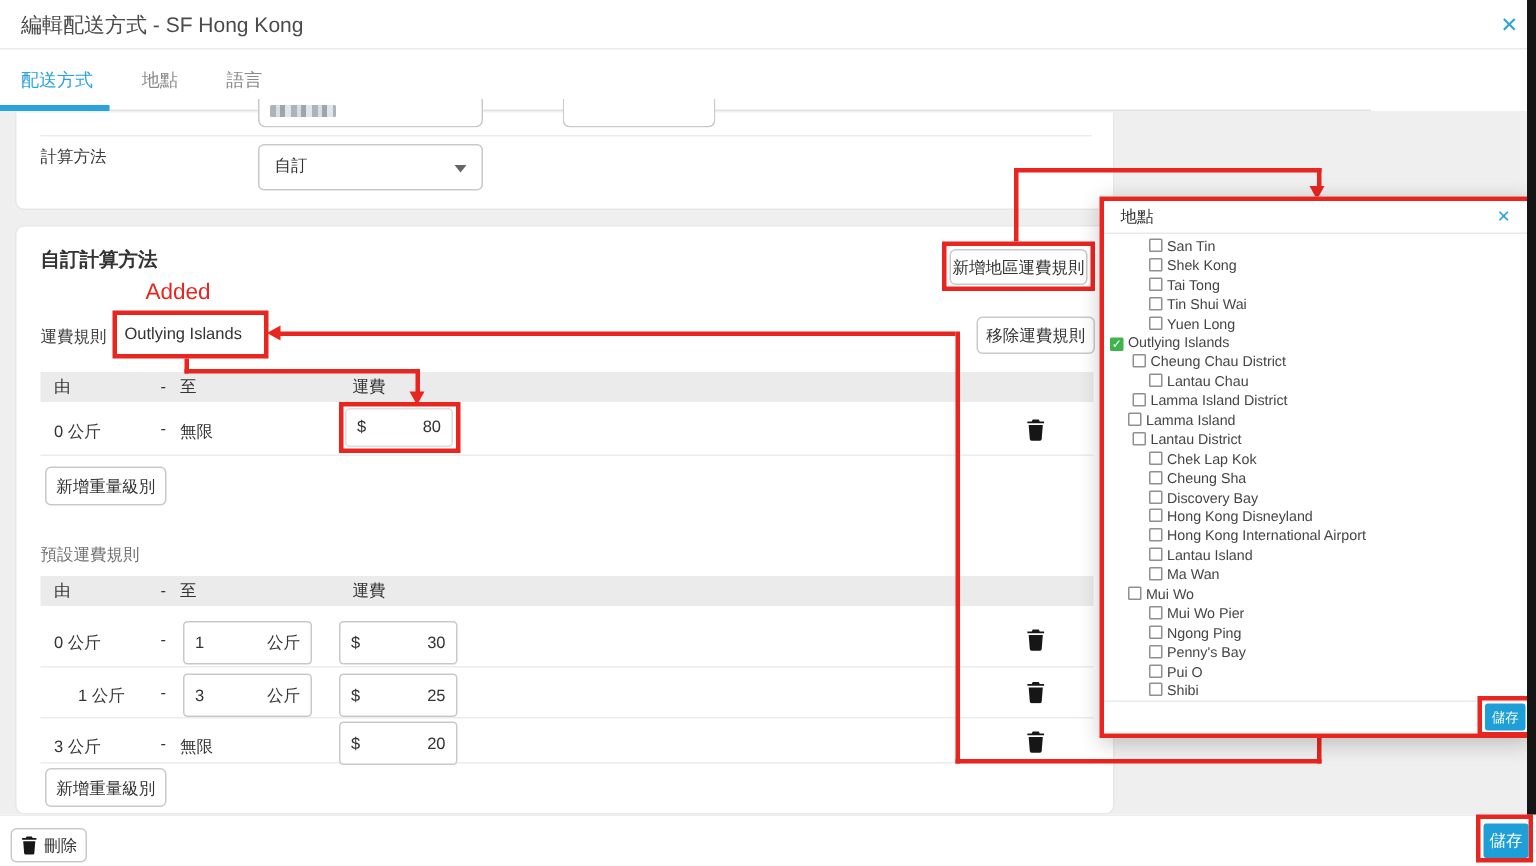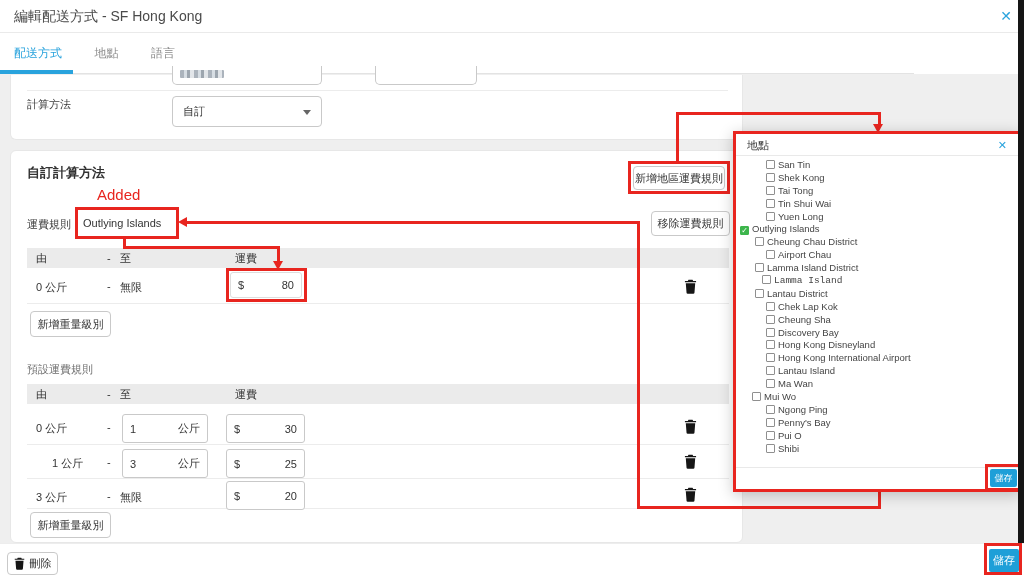"Airport Chau" span { text: Airport -> Lantau }
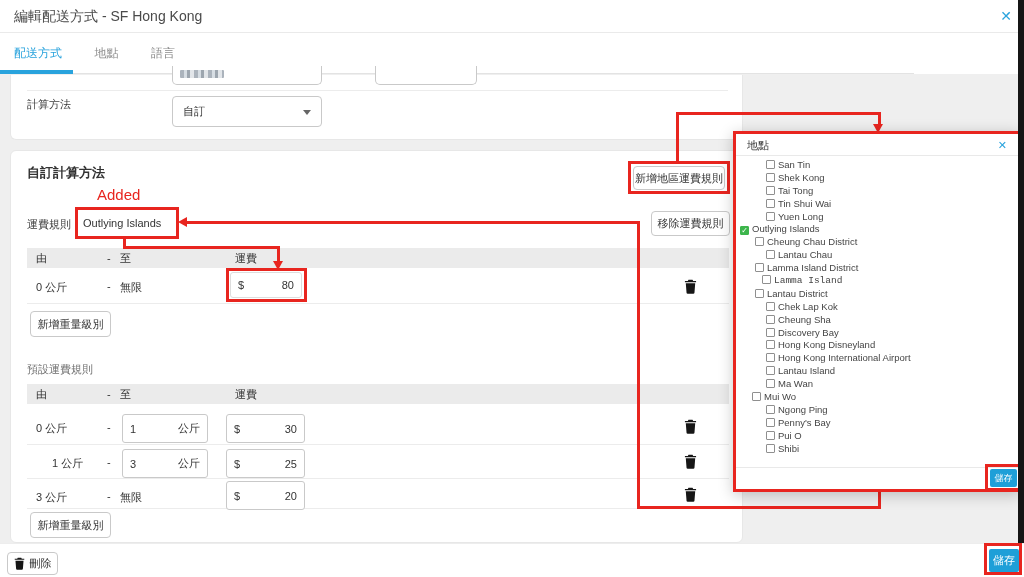"Lamma Island" div.loc-item { font-family: Liberation Mono, monospace -> none; padding-left: 26px -> 16px }
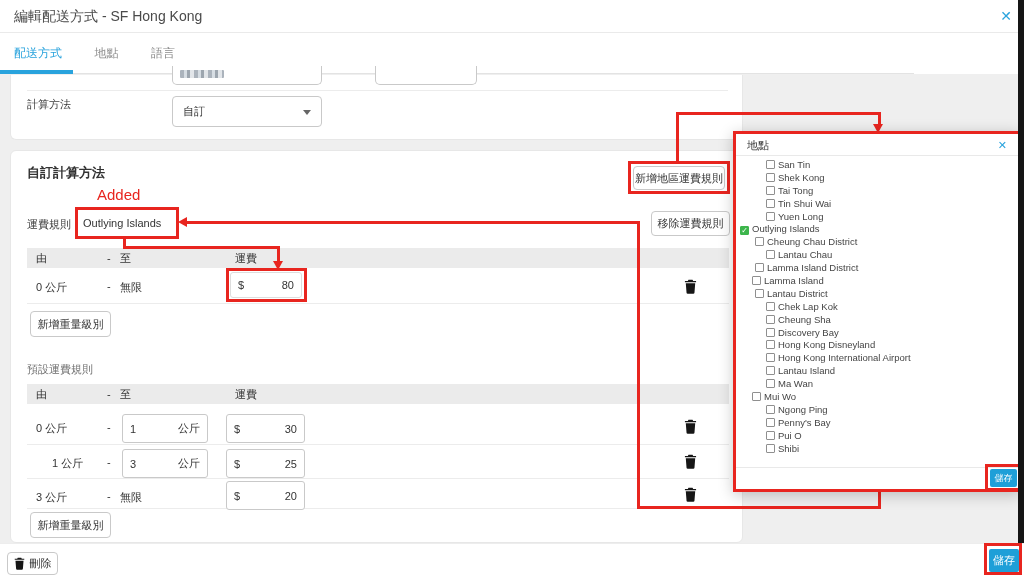"Mui Wo Pier" div.loc-item { html: none -> <div> <span></span><span>Mui Wo Pier</span> </div> }
